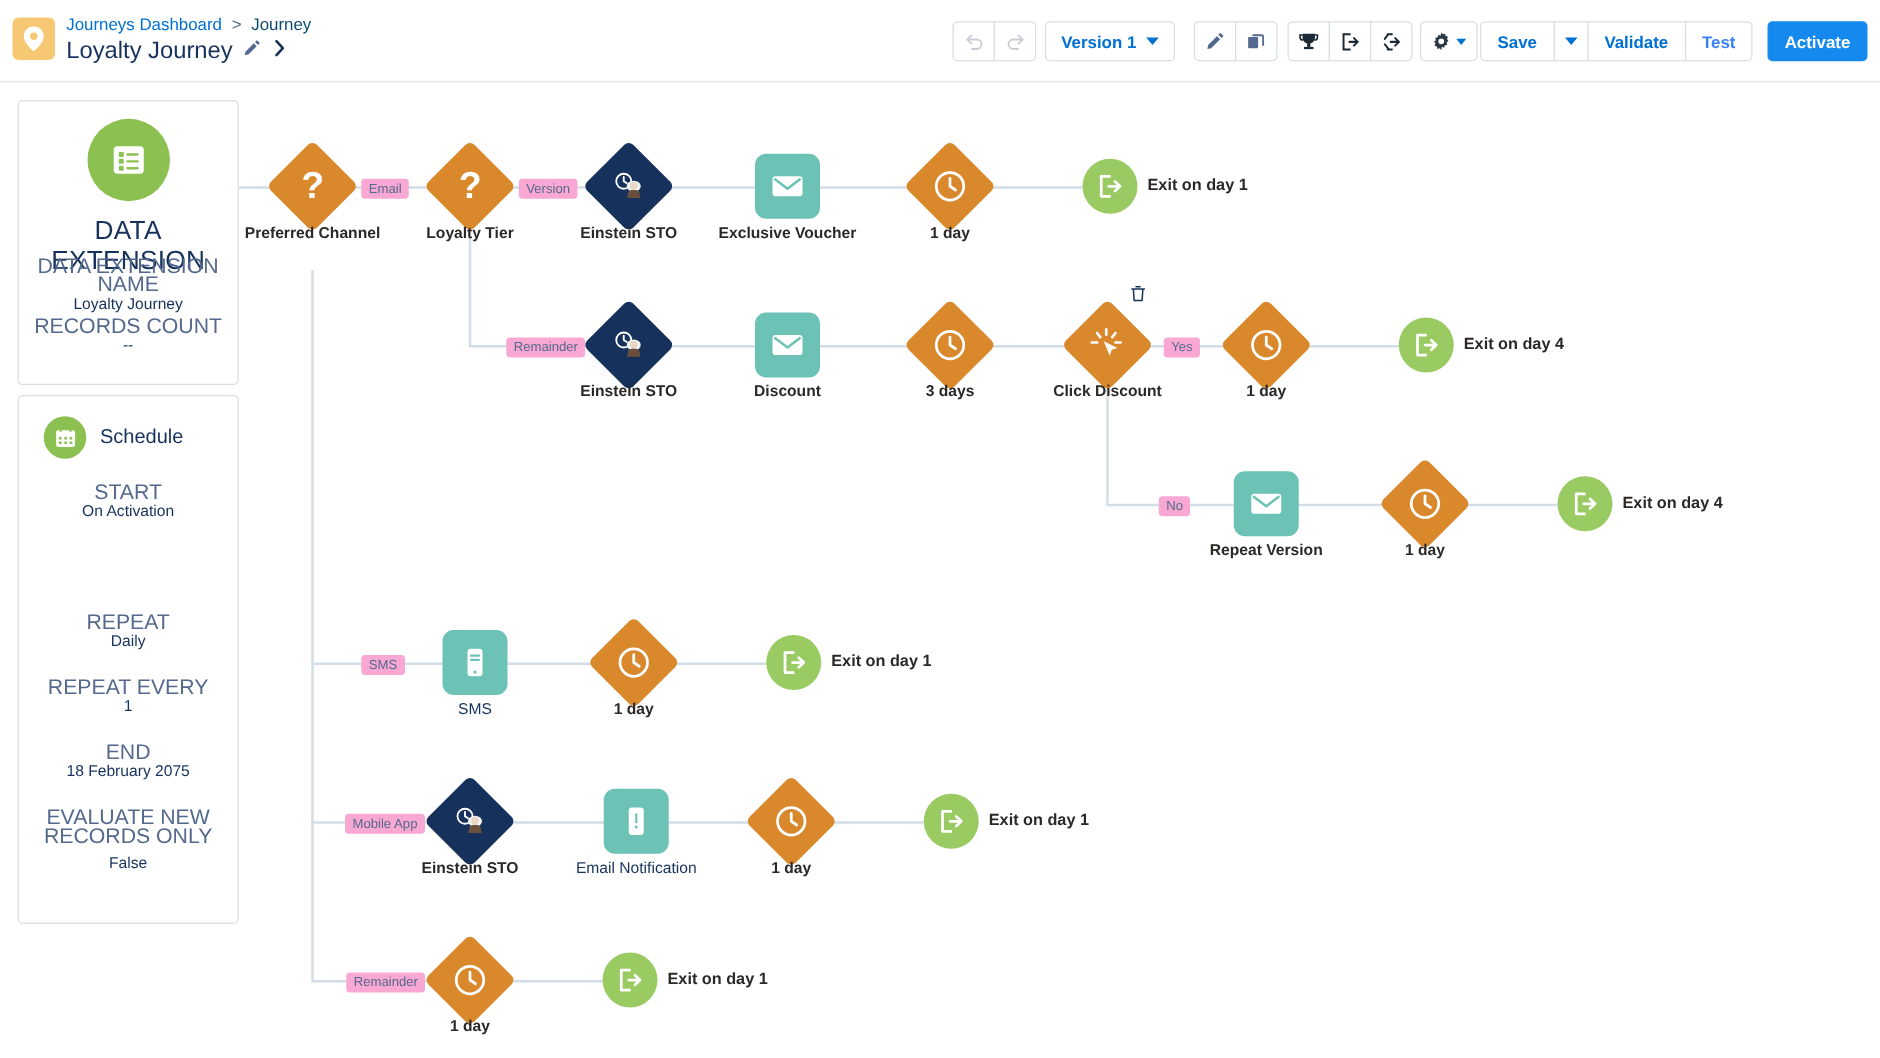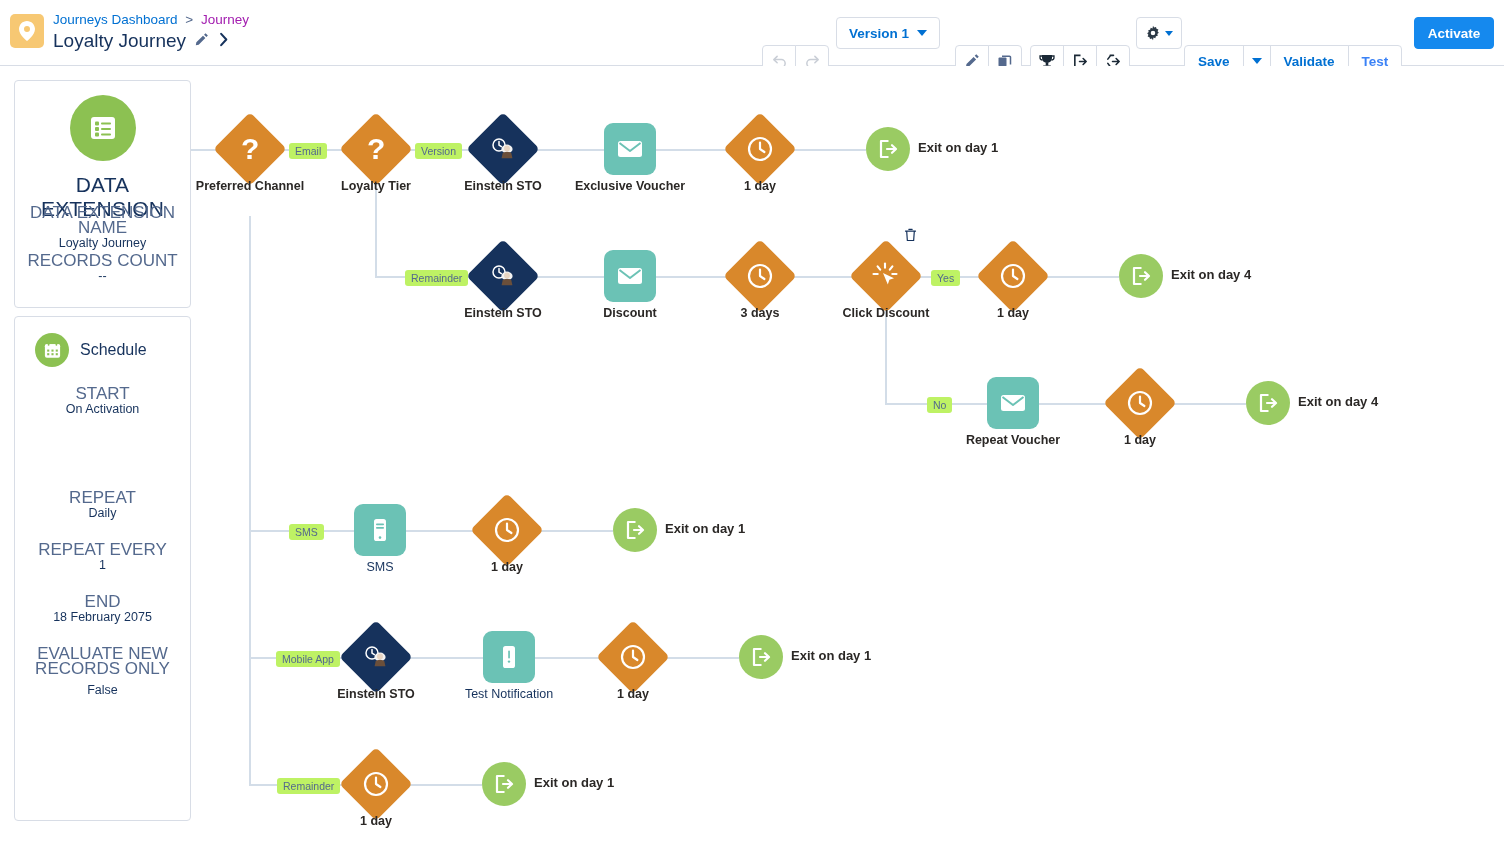"Journey" #breadcrumb .cur { color: #a21caf -> #0c4a6e }
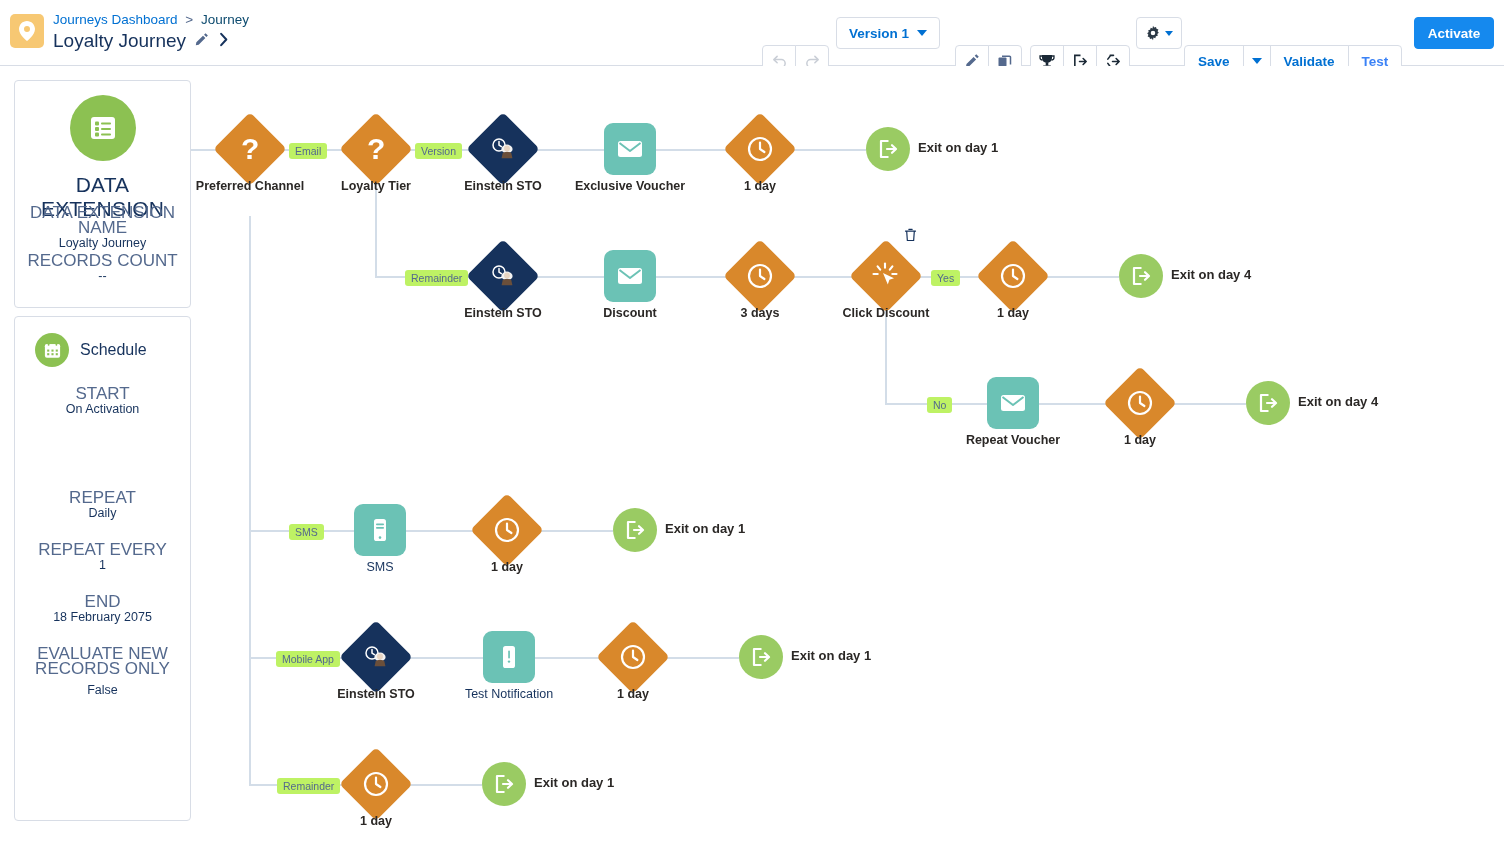"Save" .grp .btn { margin-top: 28px -> none }
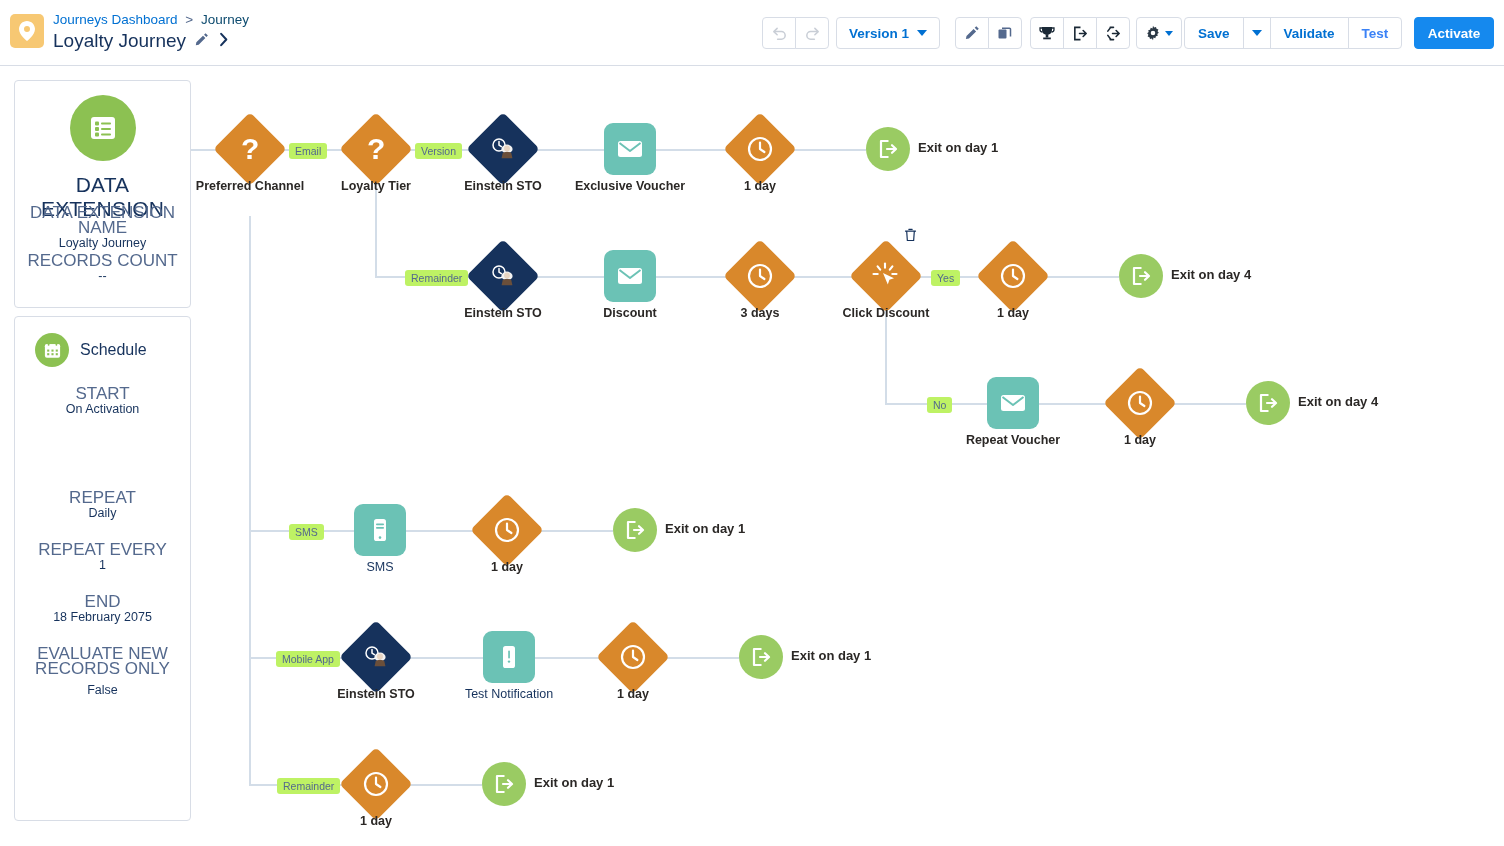"Email" .plabel { background: #bef264 -> #f9a8d4 }
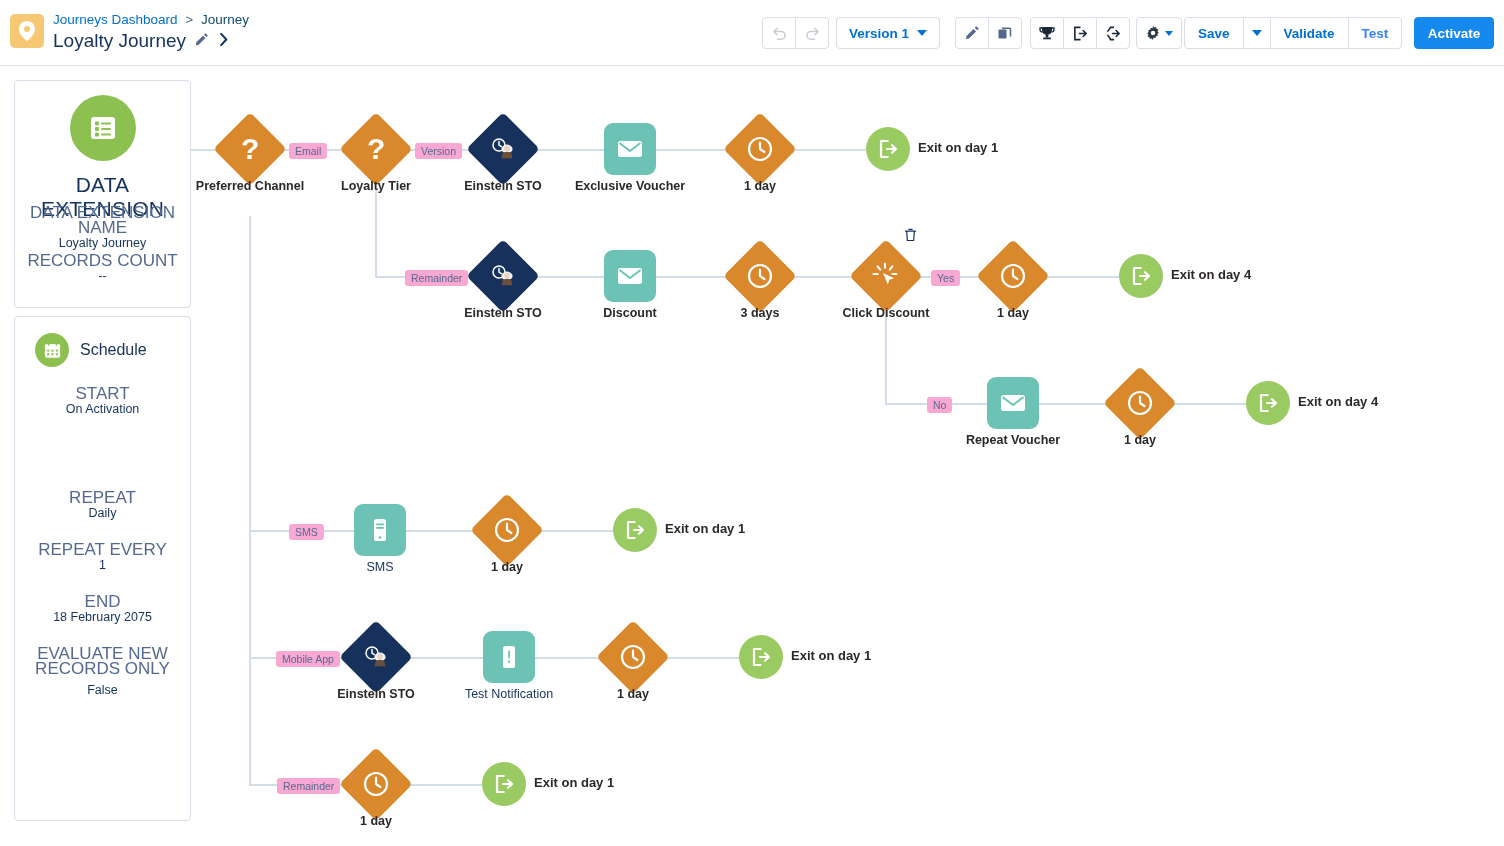"Schedule" #card-sch { height: 505px -> 423px }
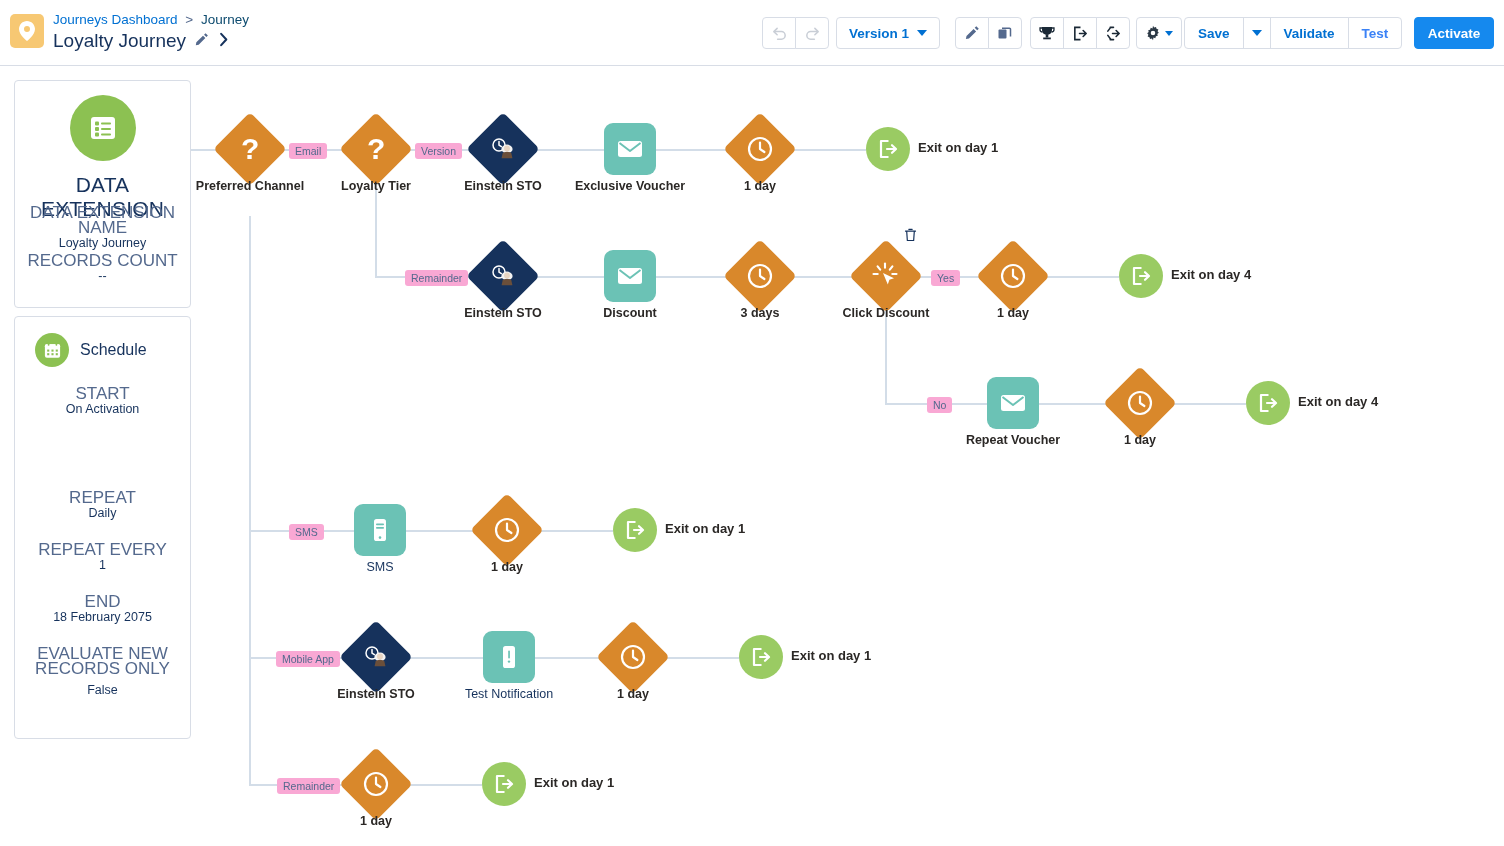"Repeat Voucher" div.nlabel { text: Voucher -> Version }
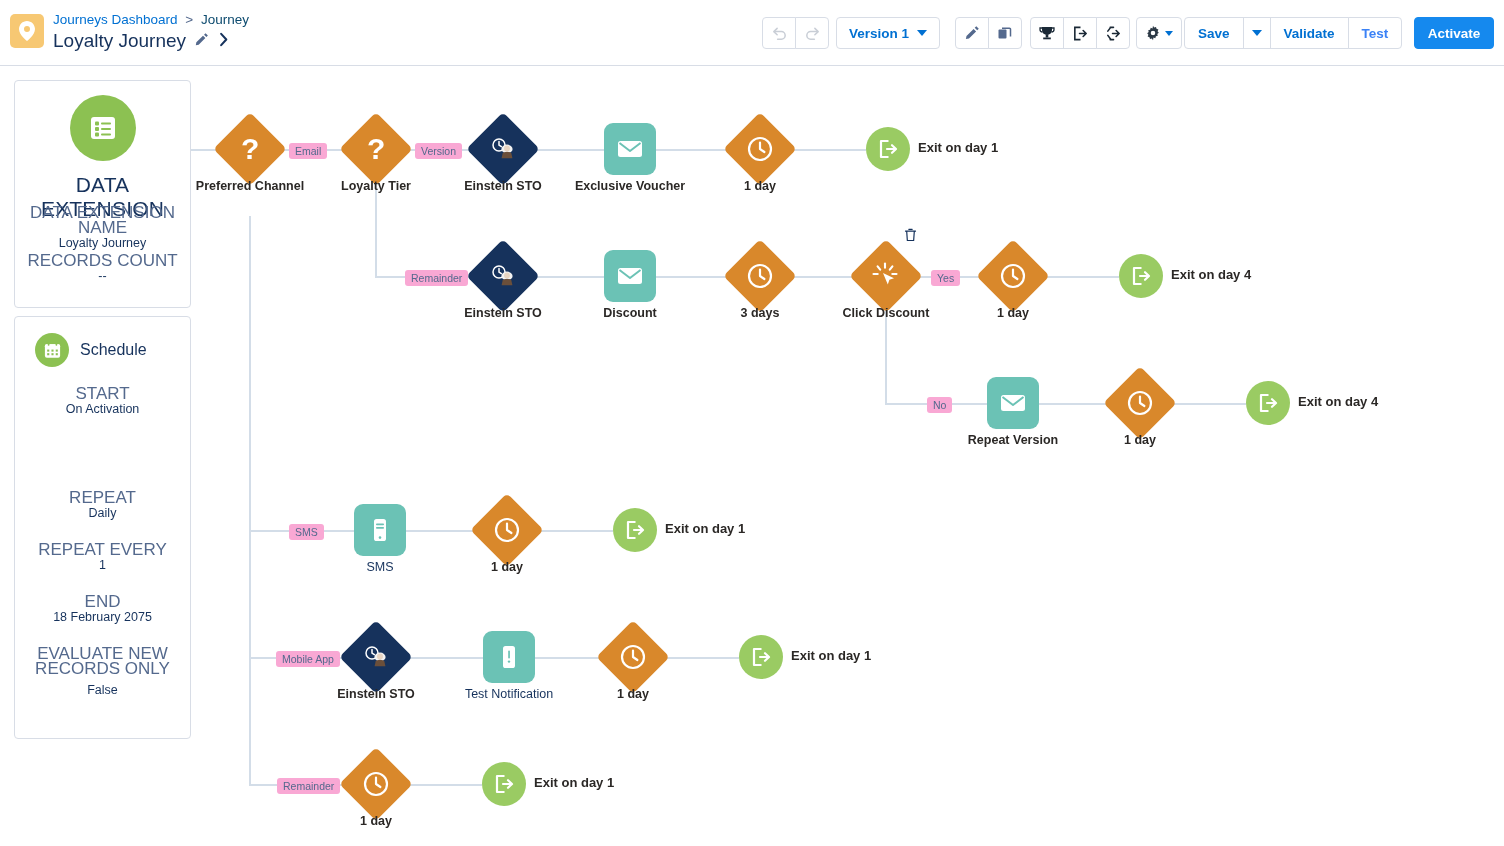"Test Notification" div.nlabel { text: Test -> Email }
